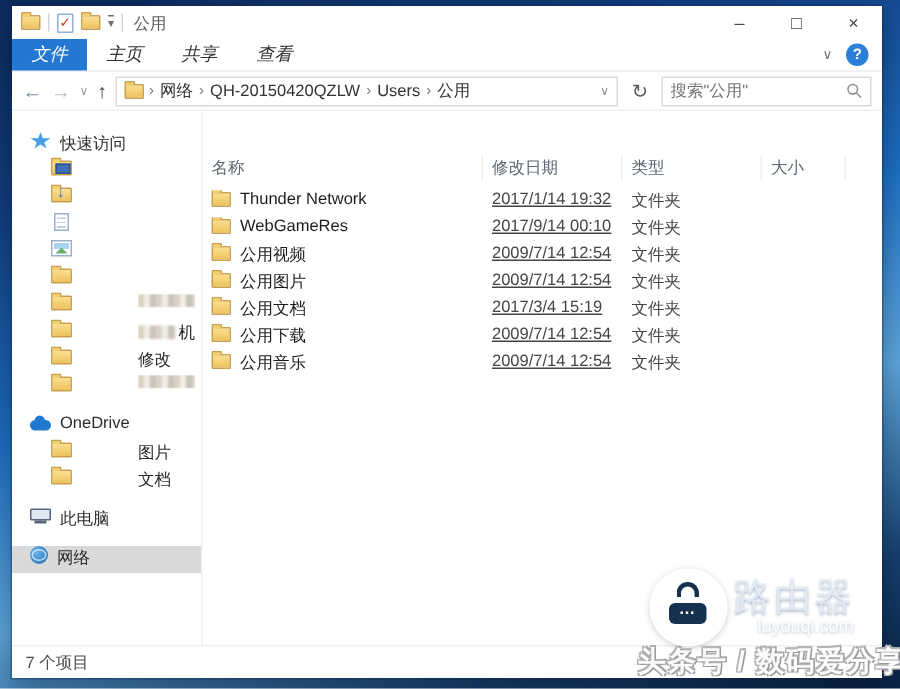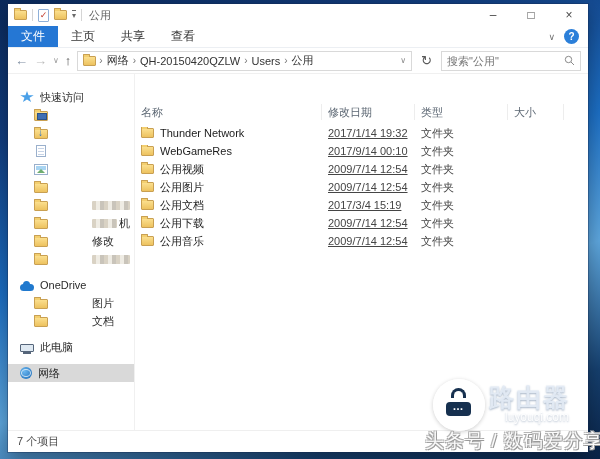"文件" .tab { font-style: none -> italic }
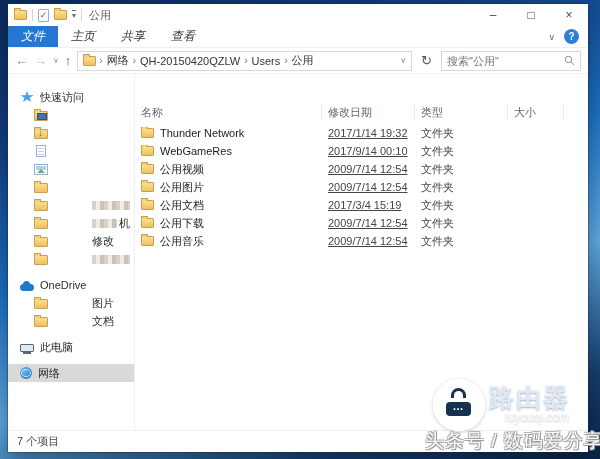"快速访问" .side-item { align-items: center -> flex-start }
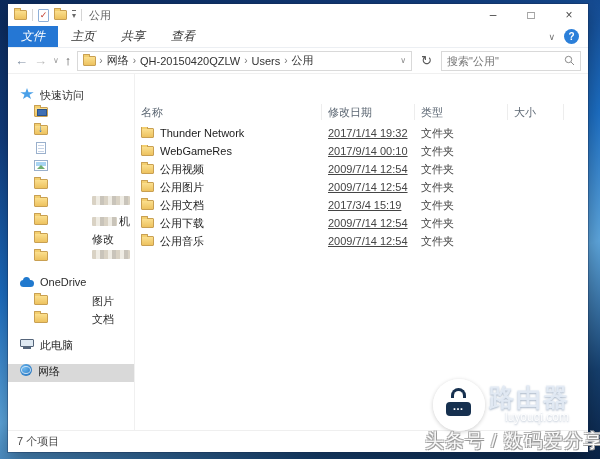"路由器" .wm-brand { font-weight: bold -> normal }
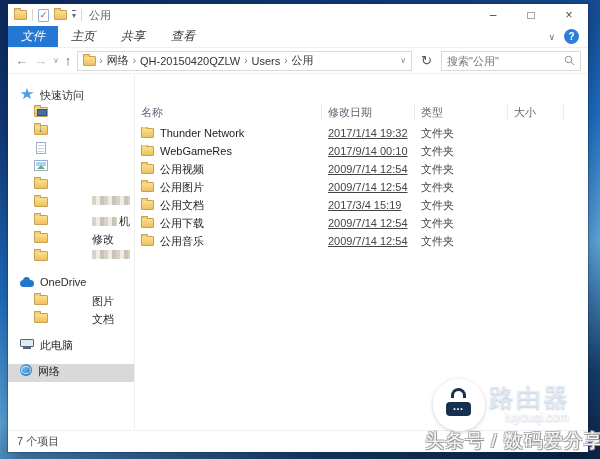"头条号 / 数码爱分享" .wm-credit { font-weight: normal -> bold }
